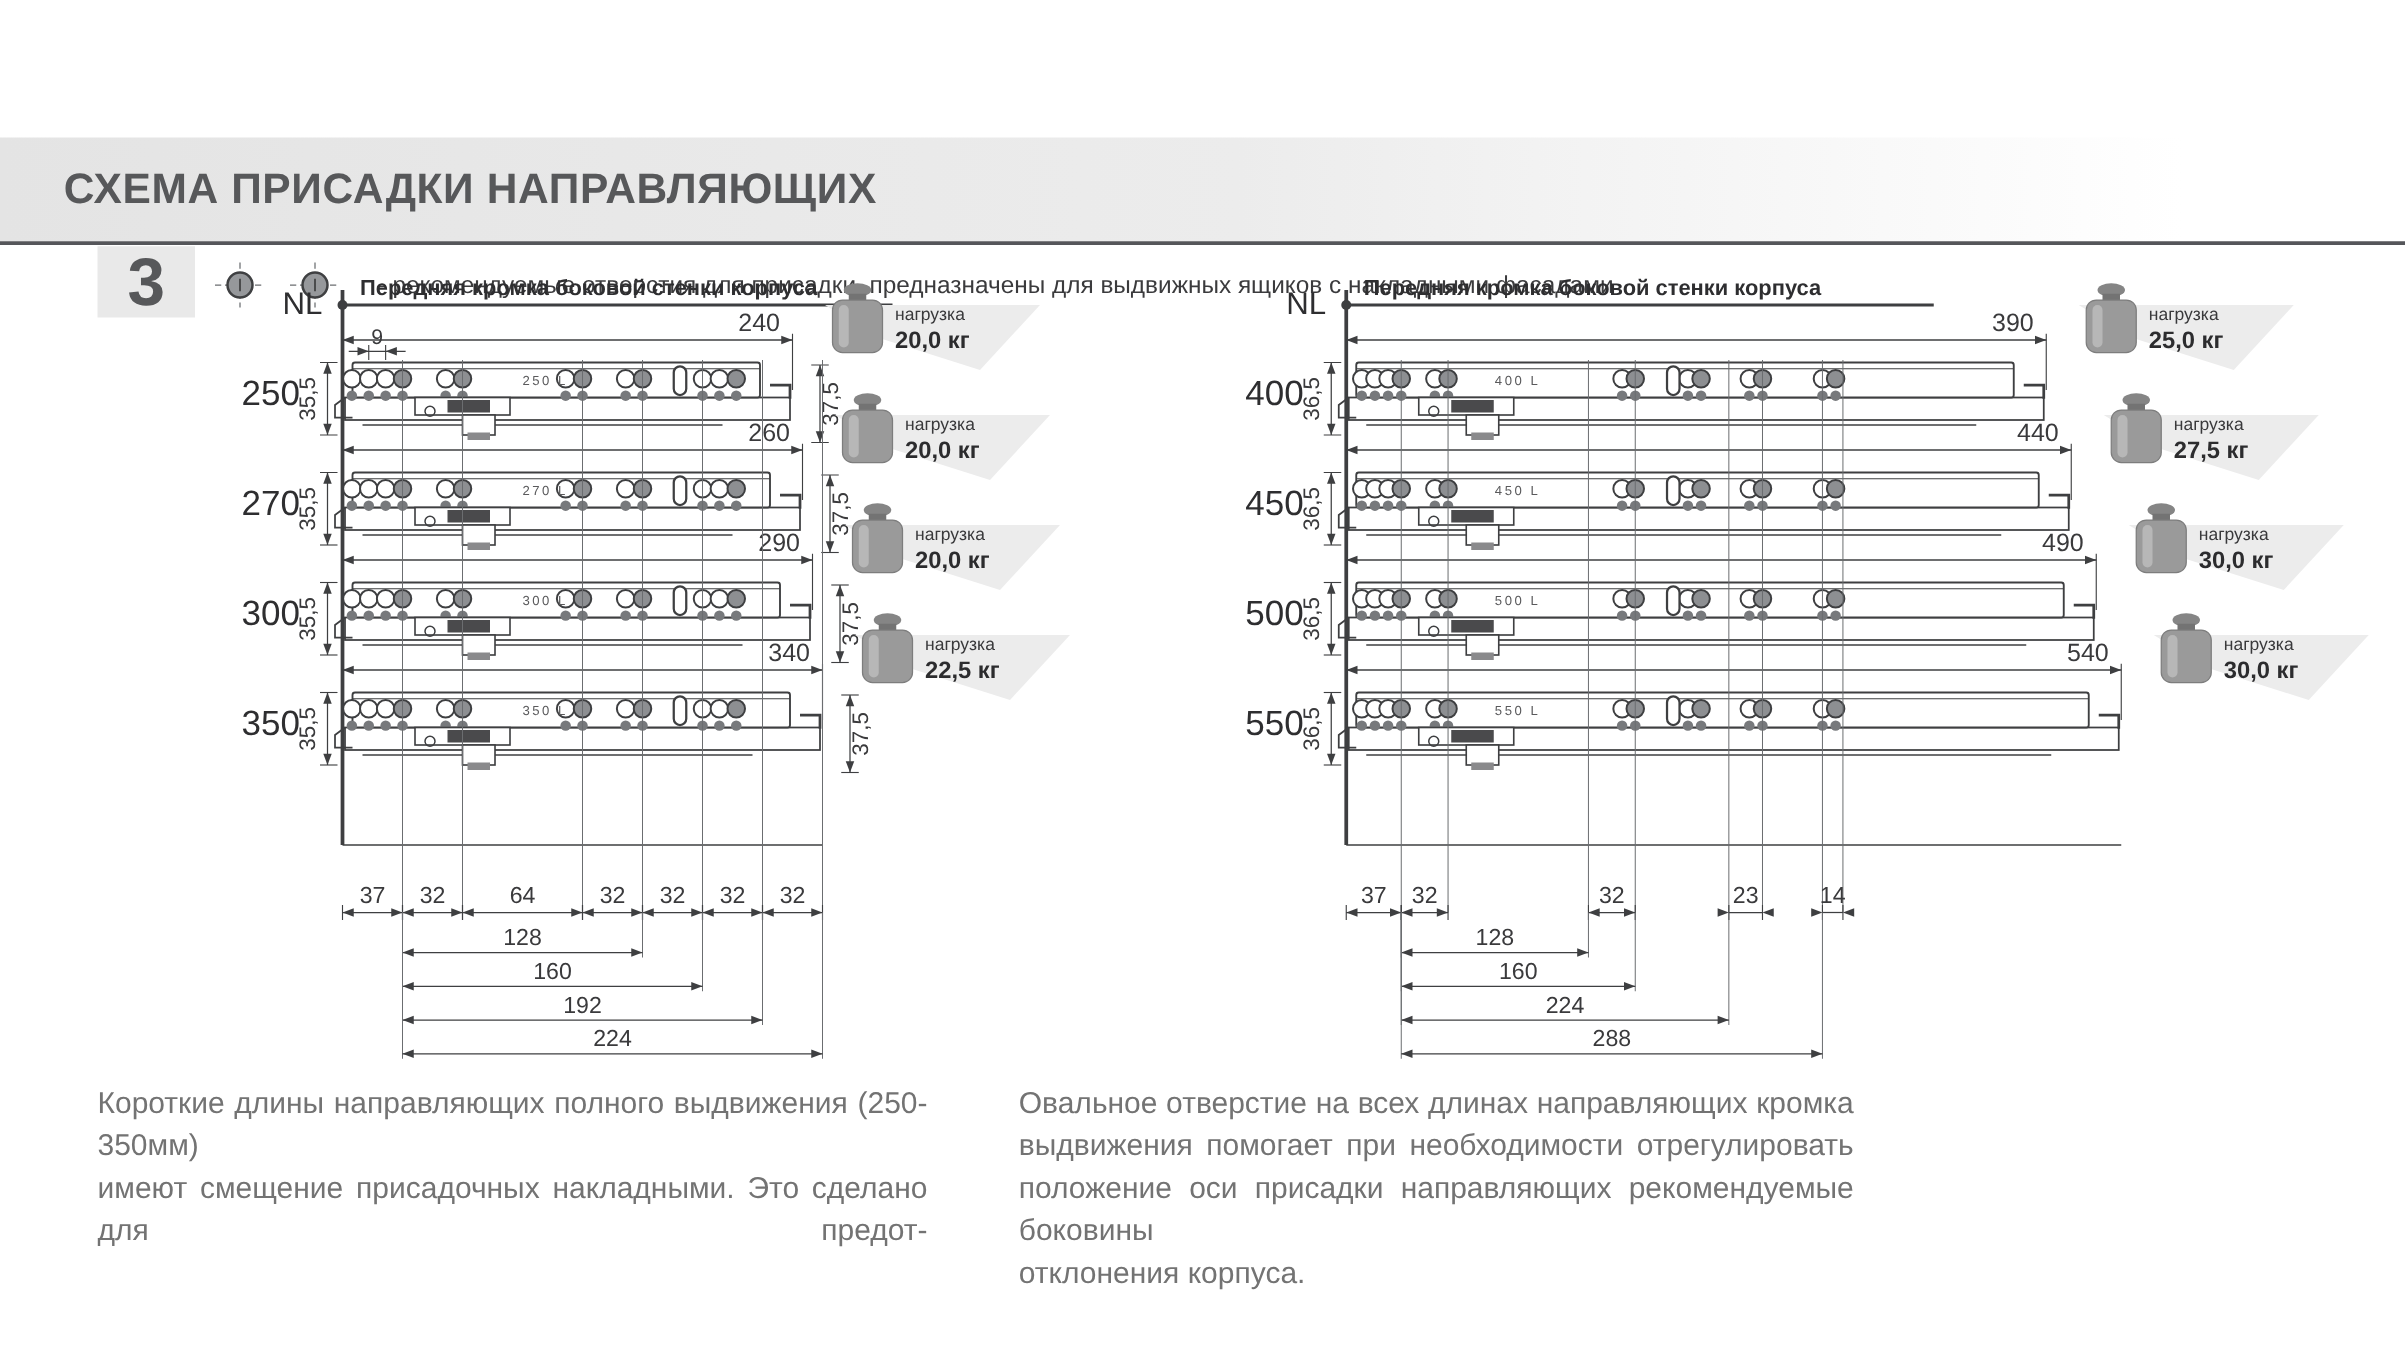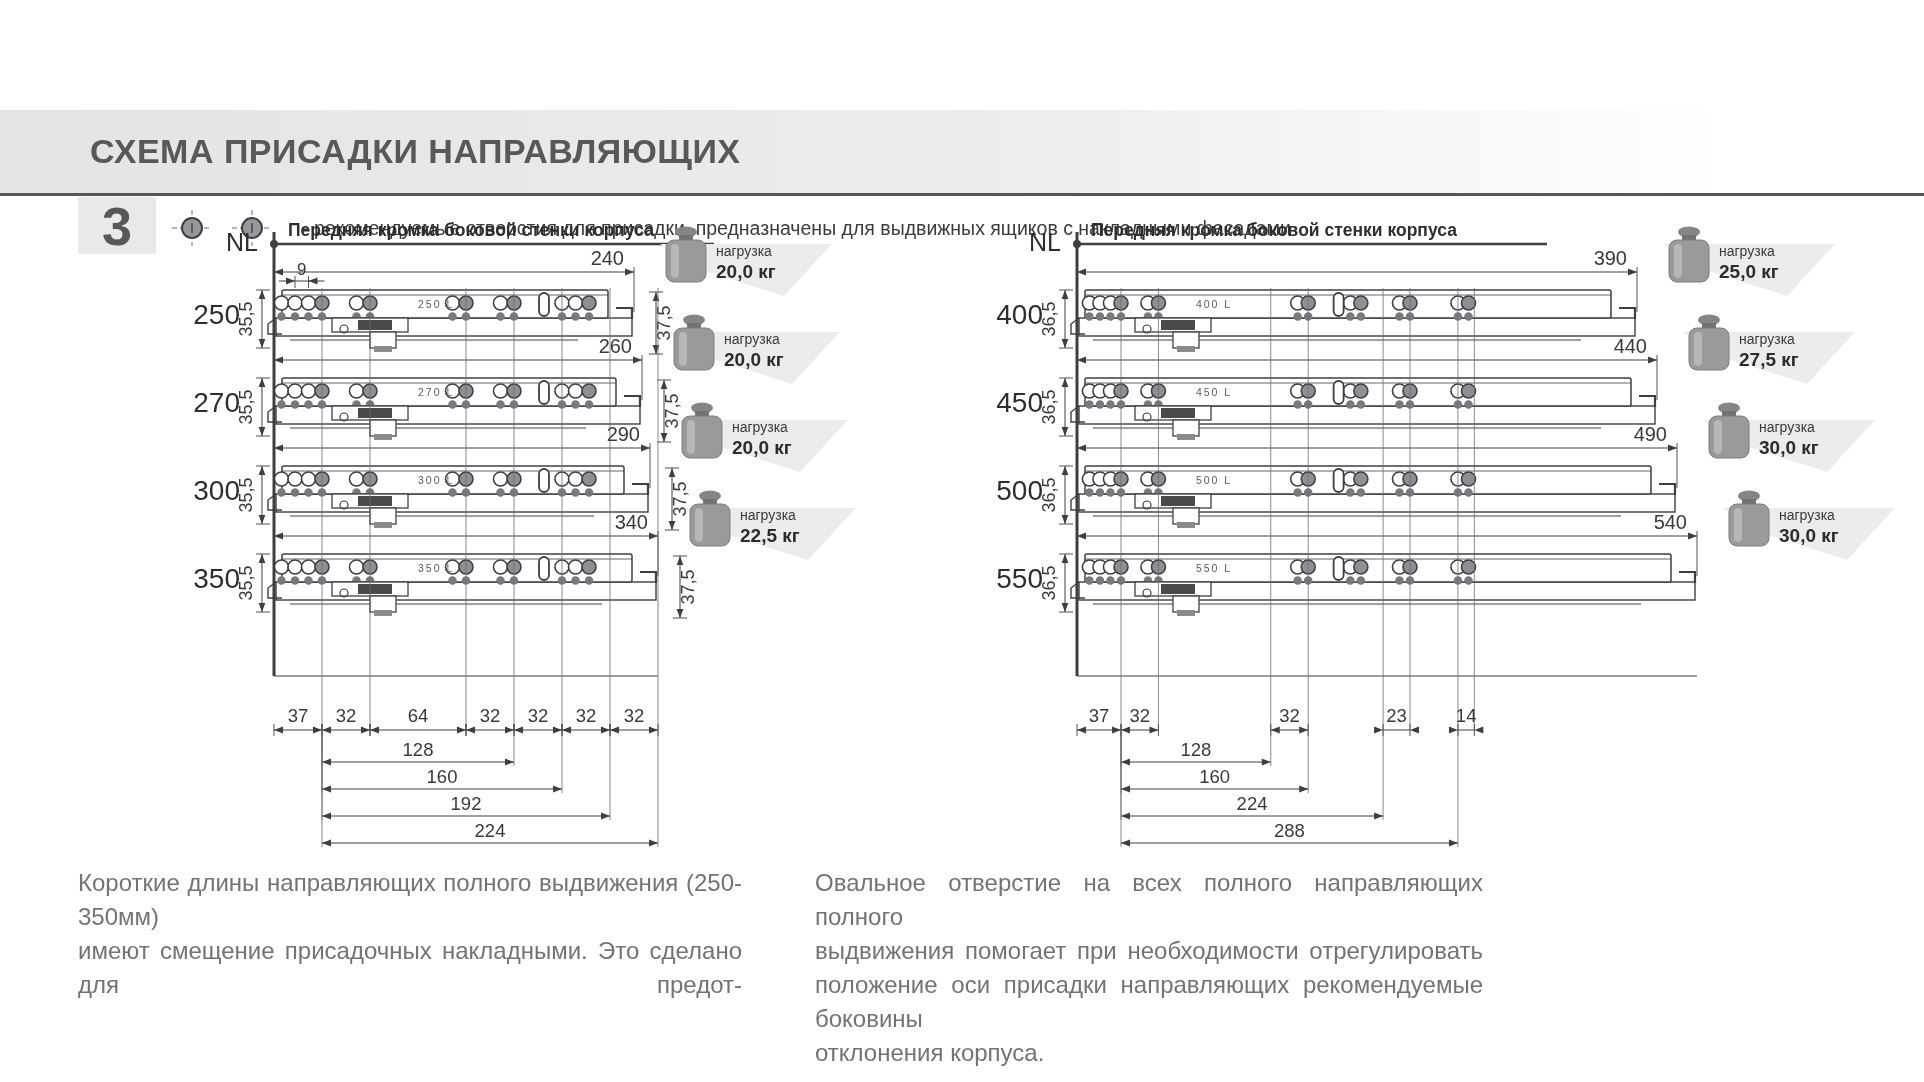"СХЕМА ПРИСАДКИ НАПРАВЛЯЮЩИХ" .header-title { margin-left: 90px -> 51px }
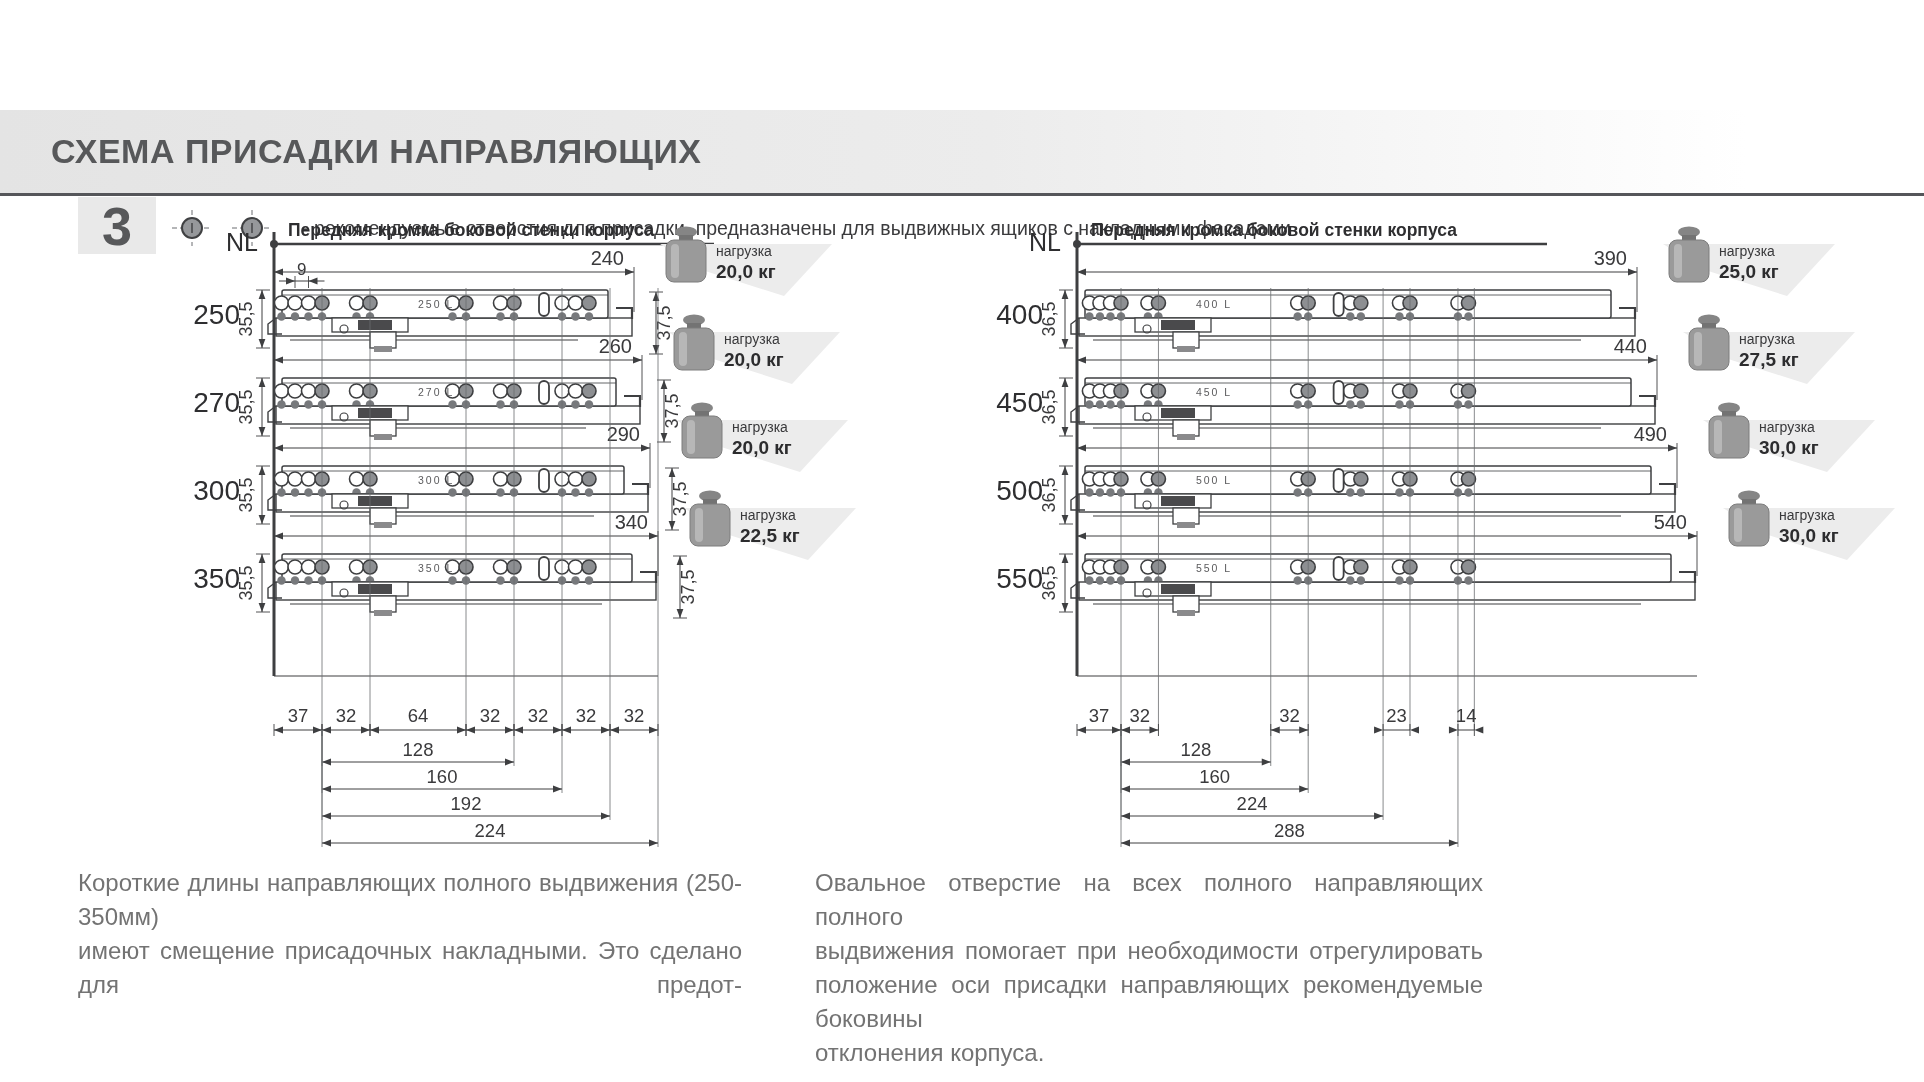"Овальное отверстие на всех полного" div.jline { text: полного направляющих полного -> длинах направляющих кромка }
